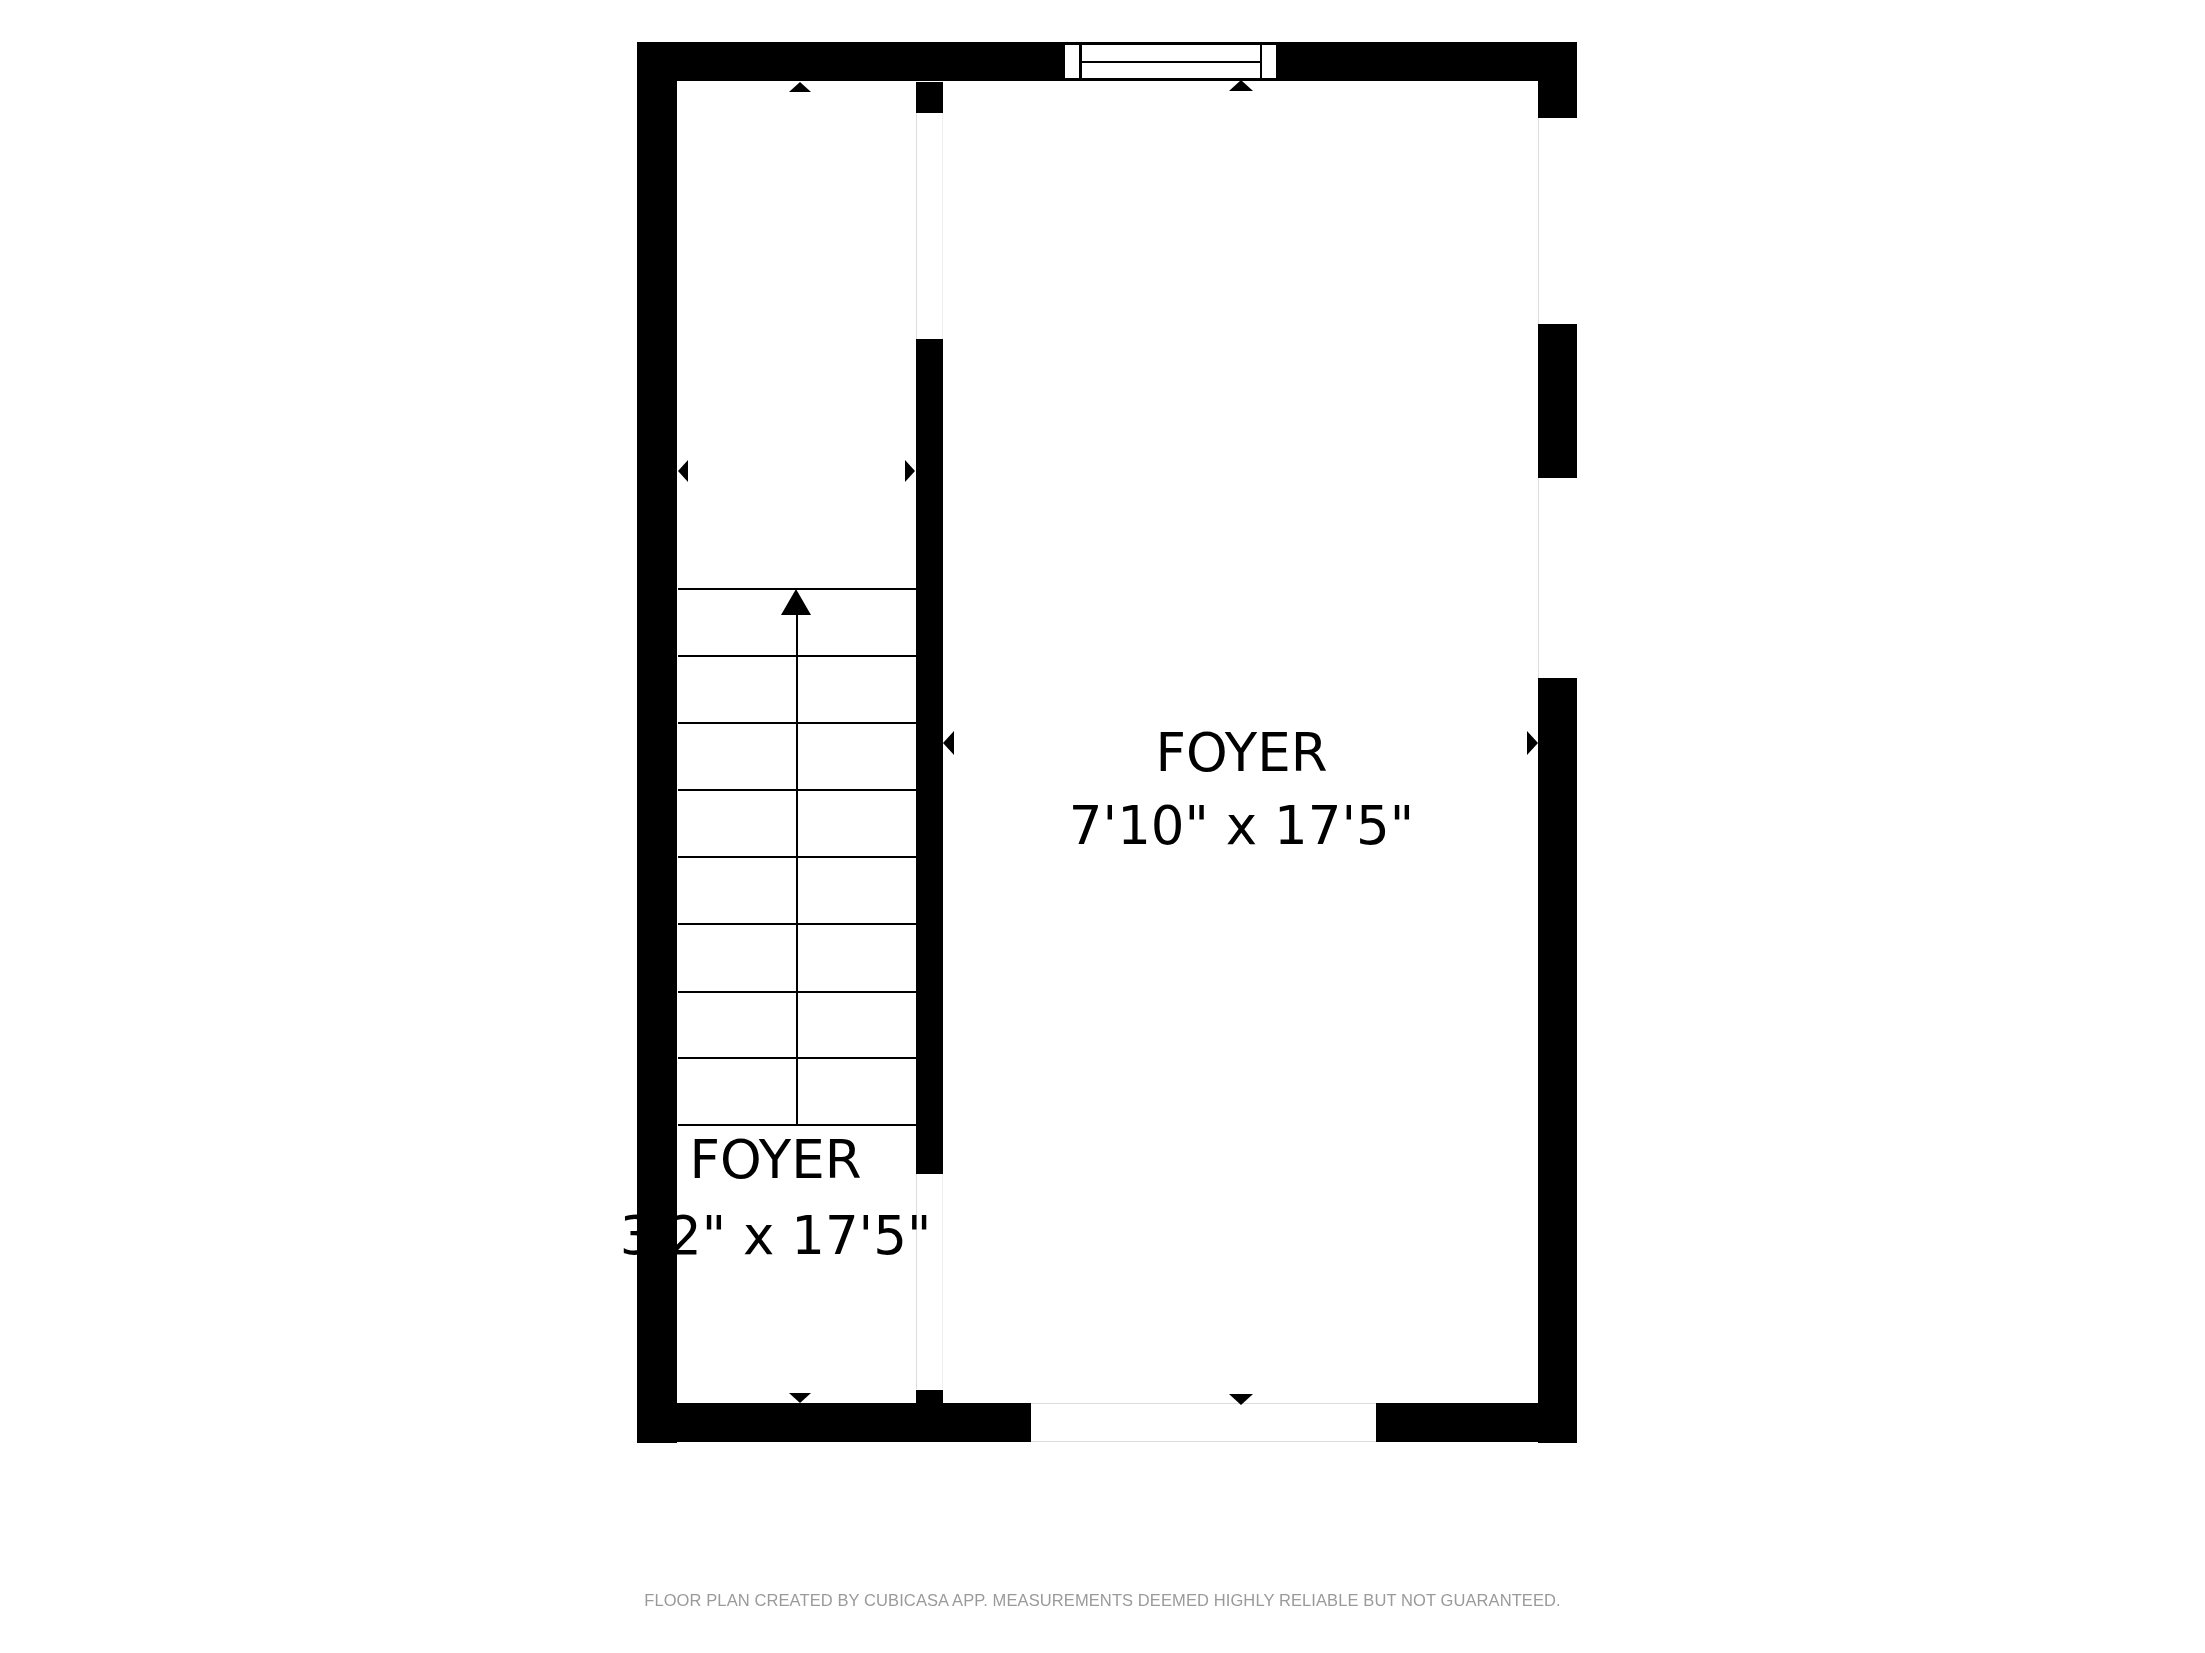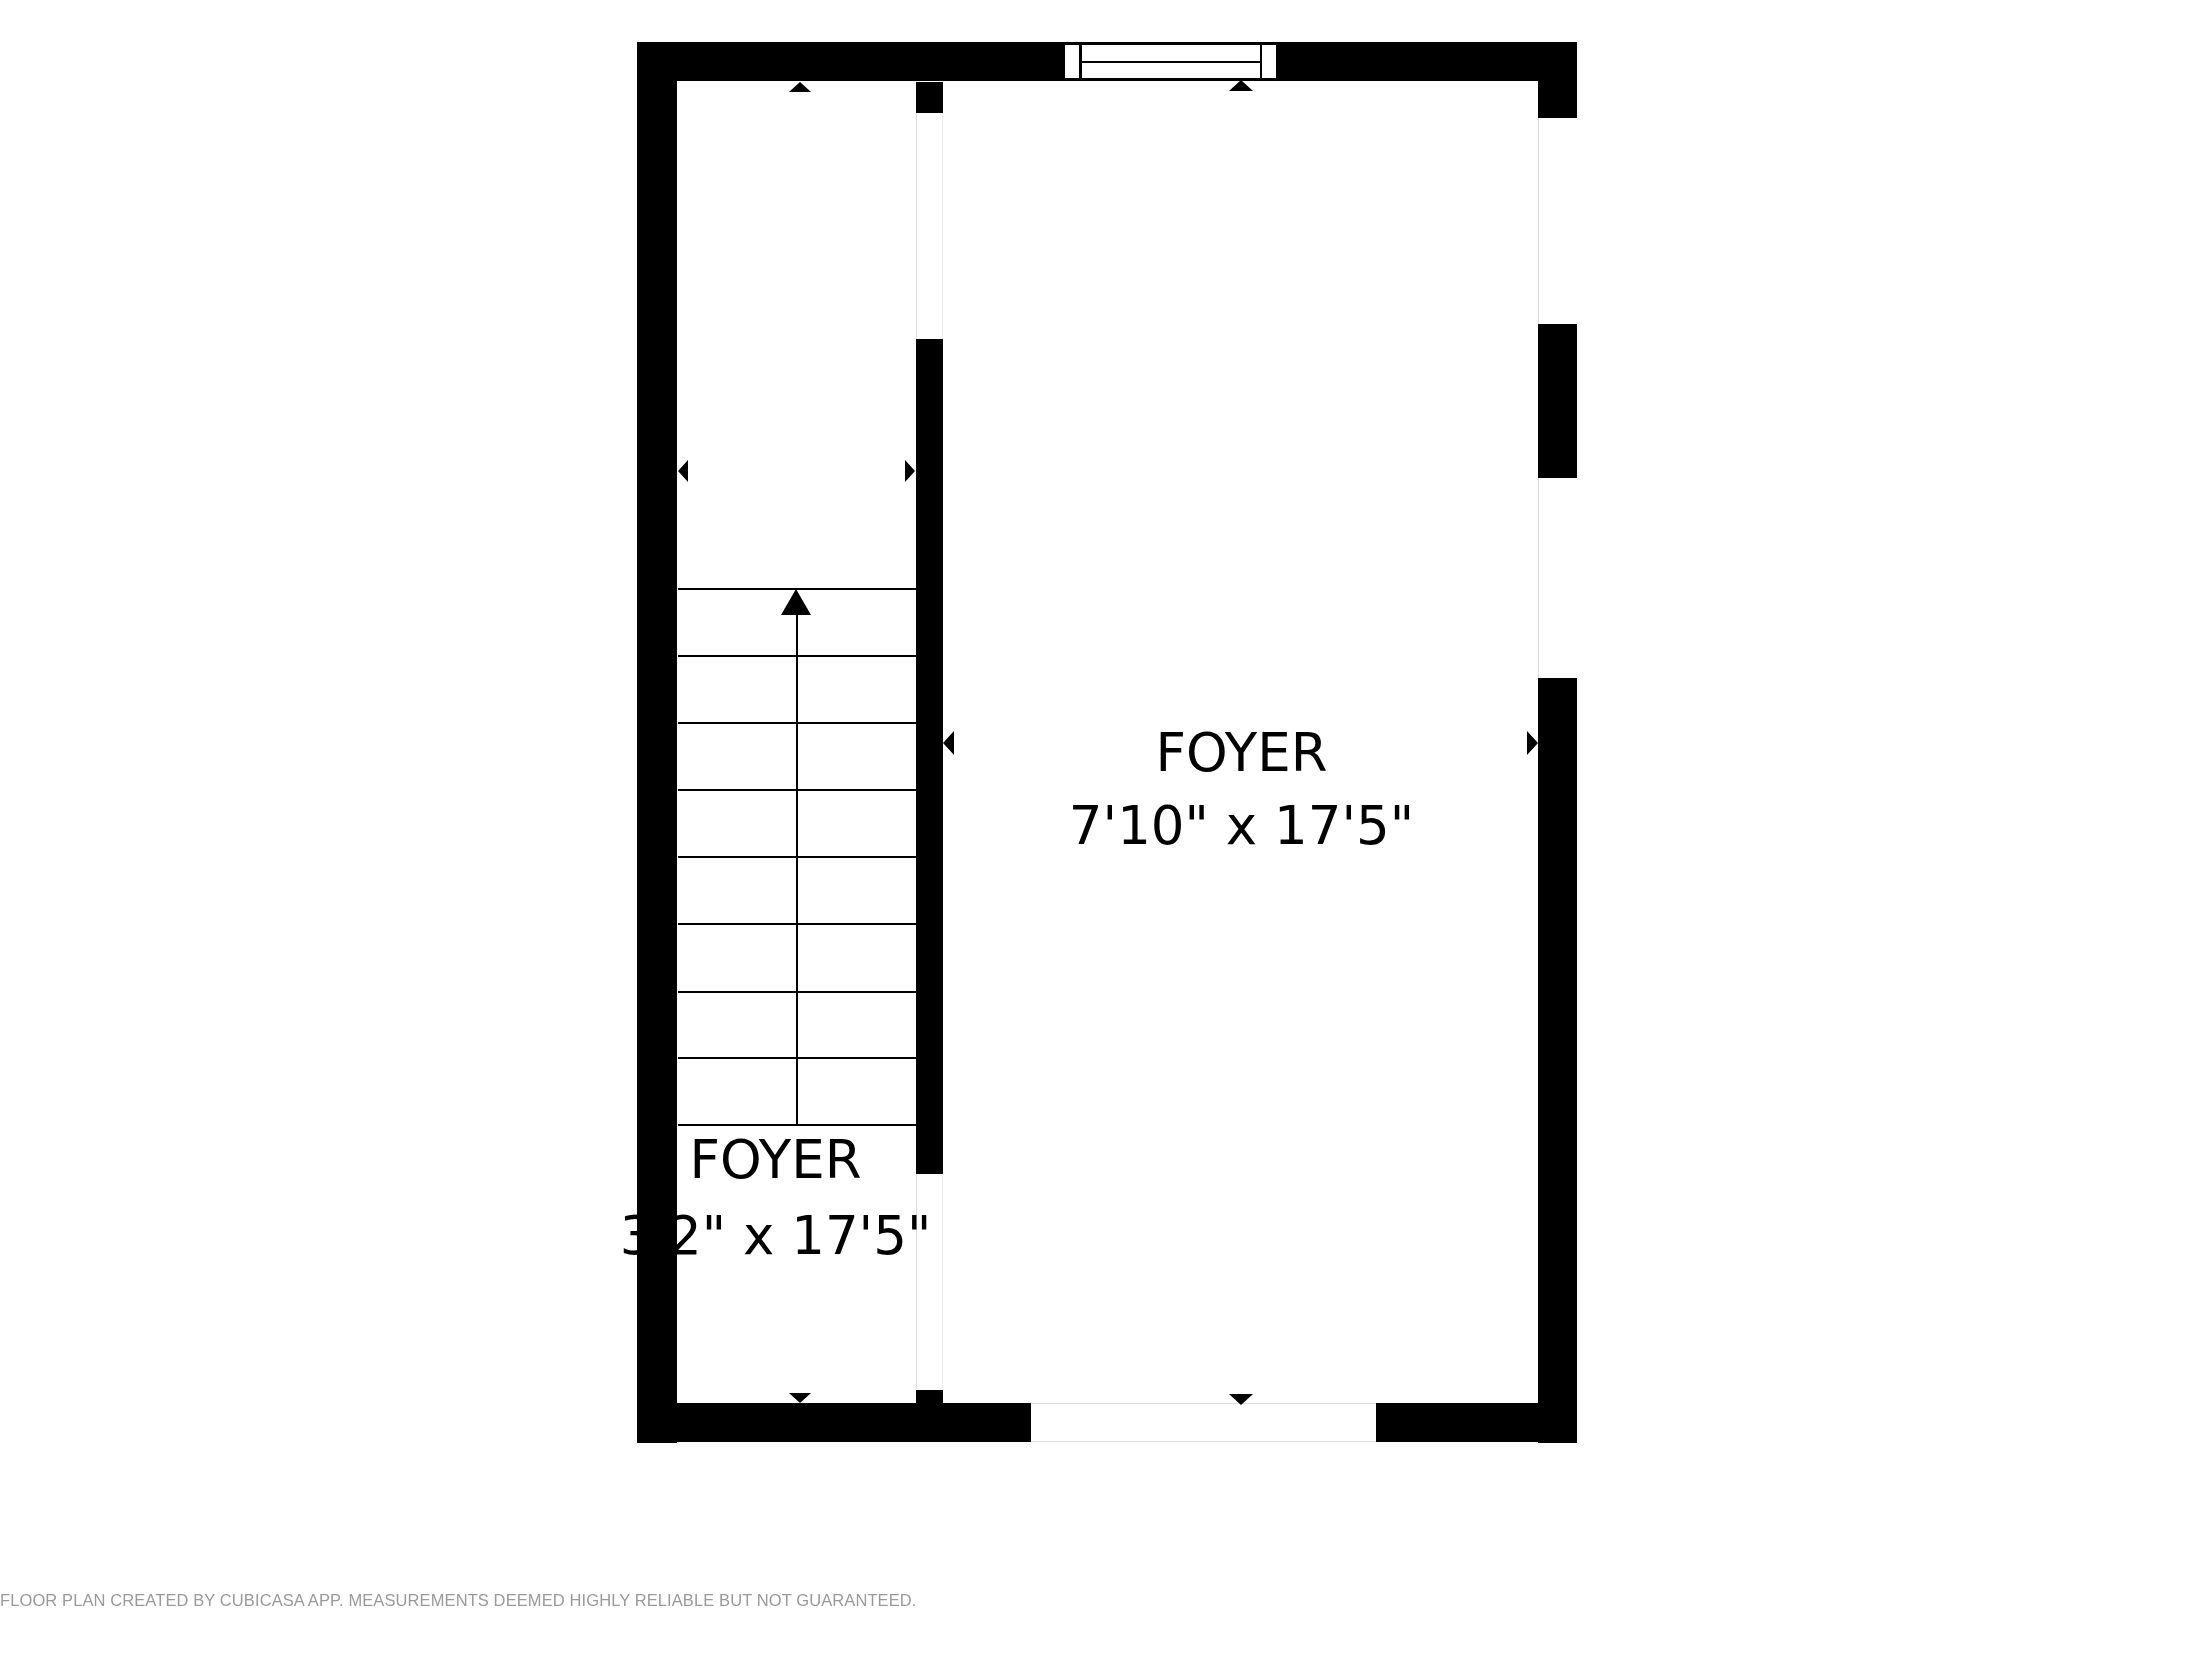"FLOOR PLAN CREATED BY CUBICASA" .footer { text-align: left -> center }
